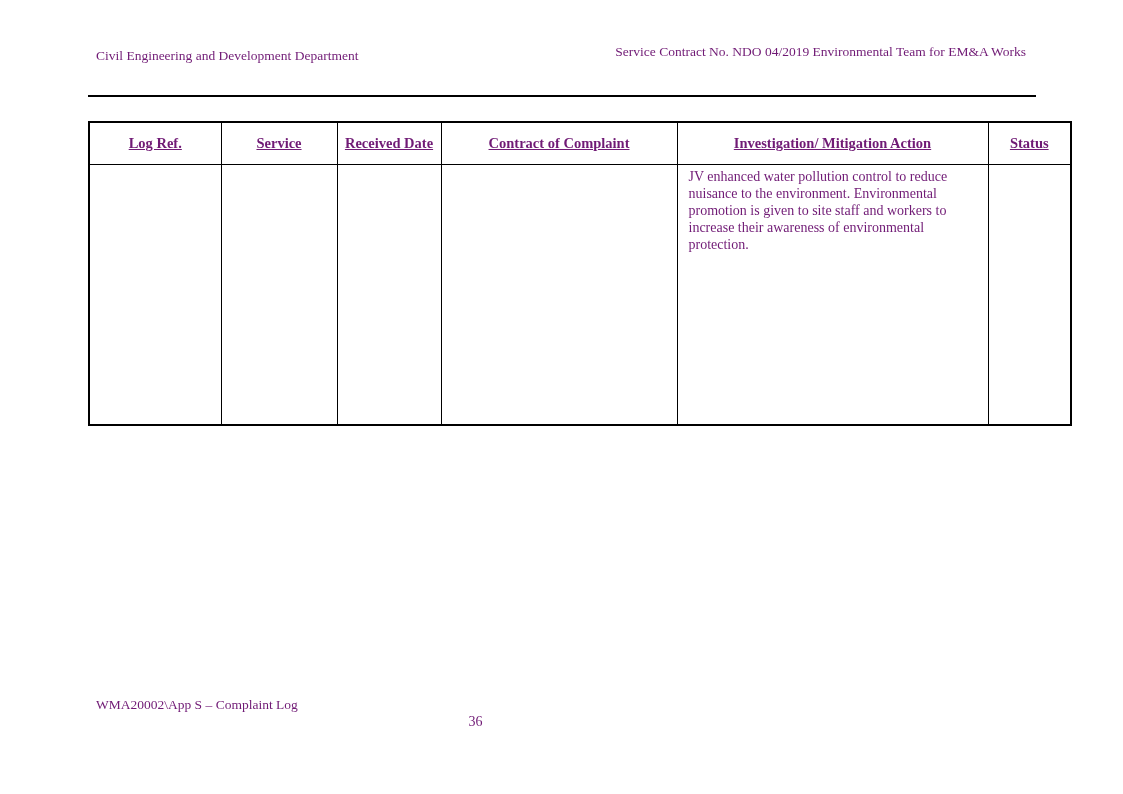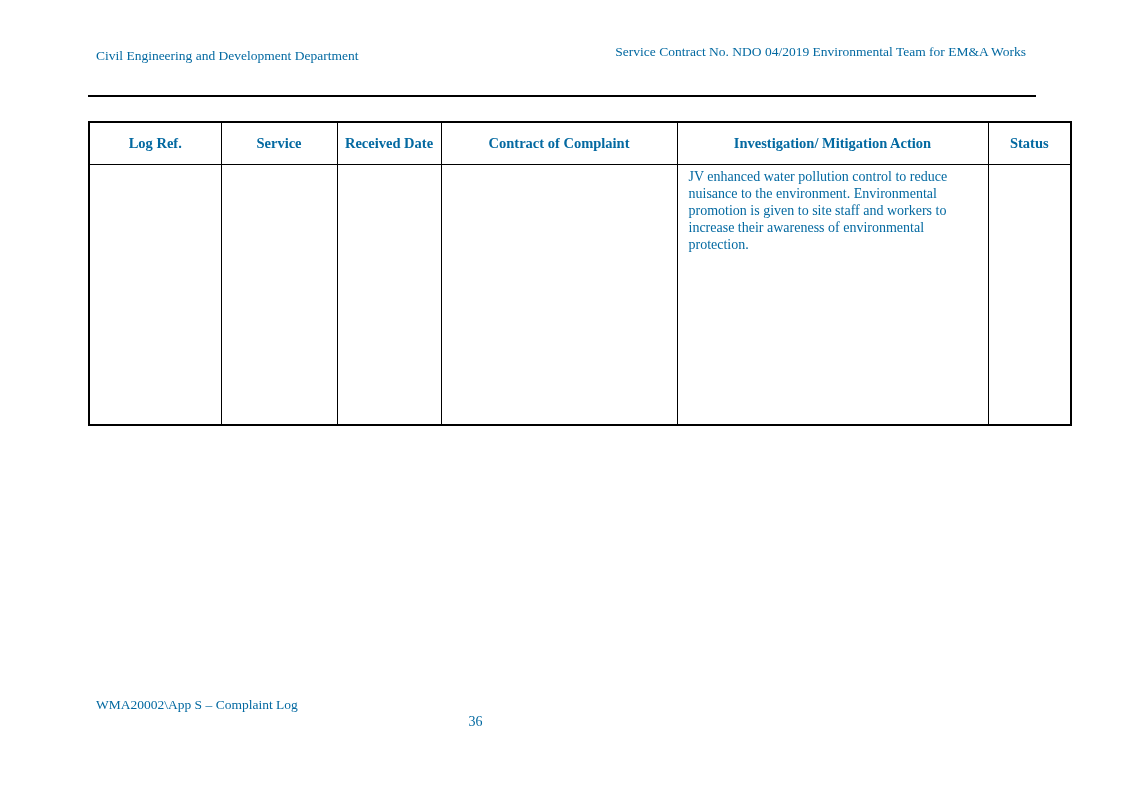"Civil Engineering and Development" .page { color: #0369a1 -> #701a75 }
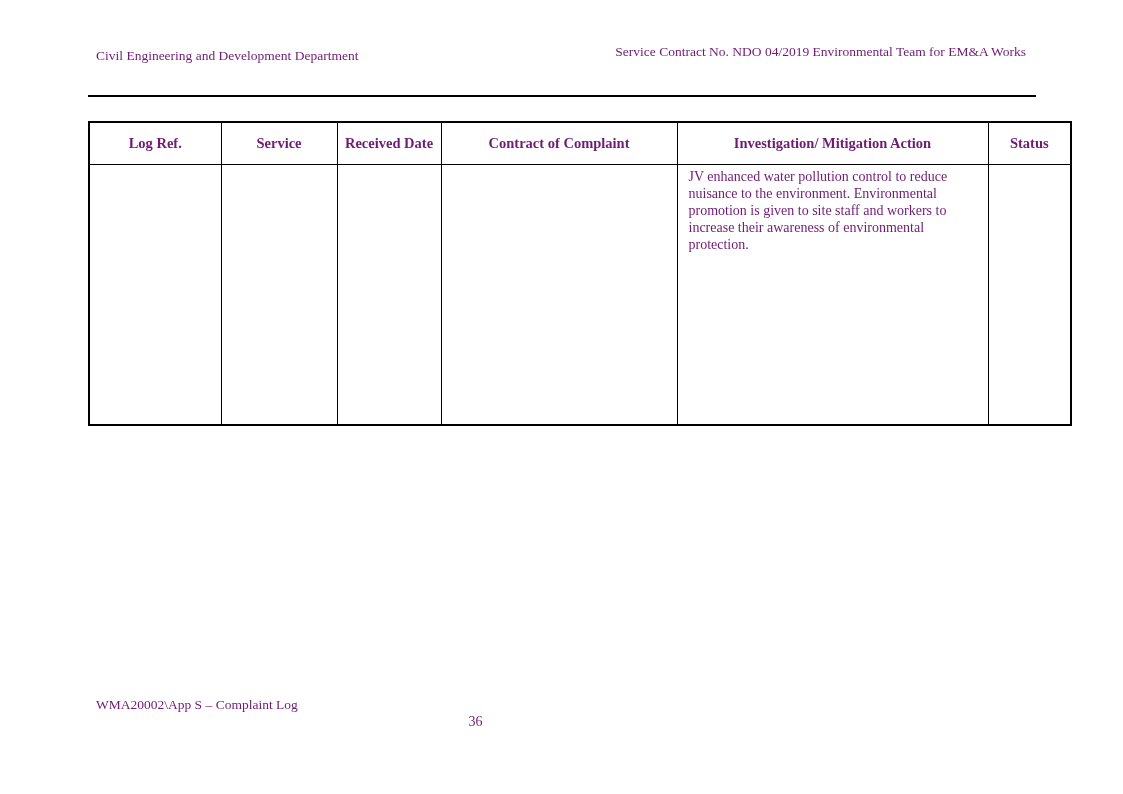"Log Ref." .complaint-table thead th { text-decoration: none -> underline }
